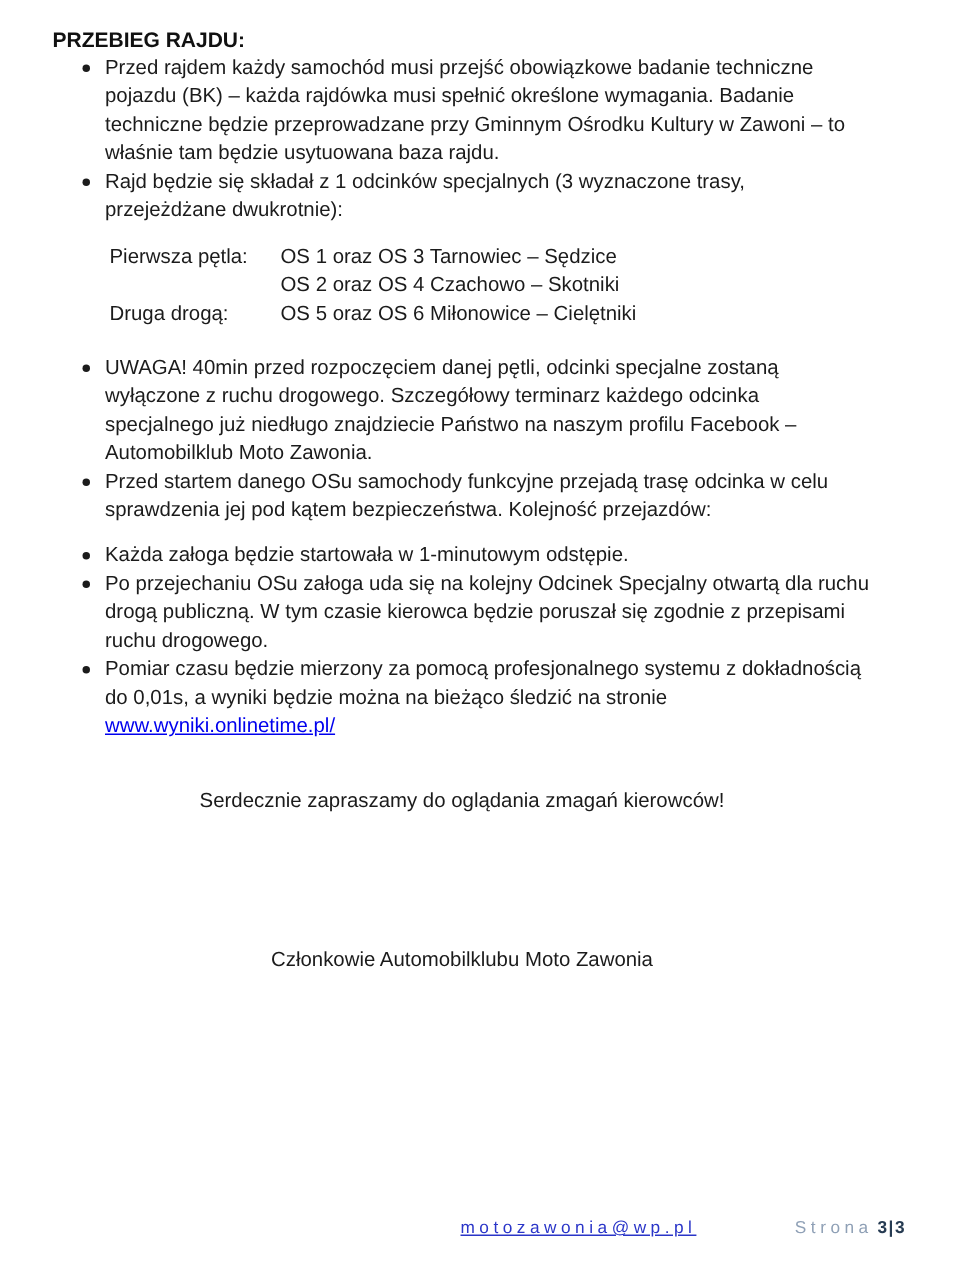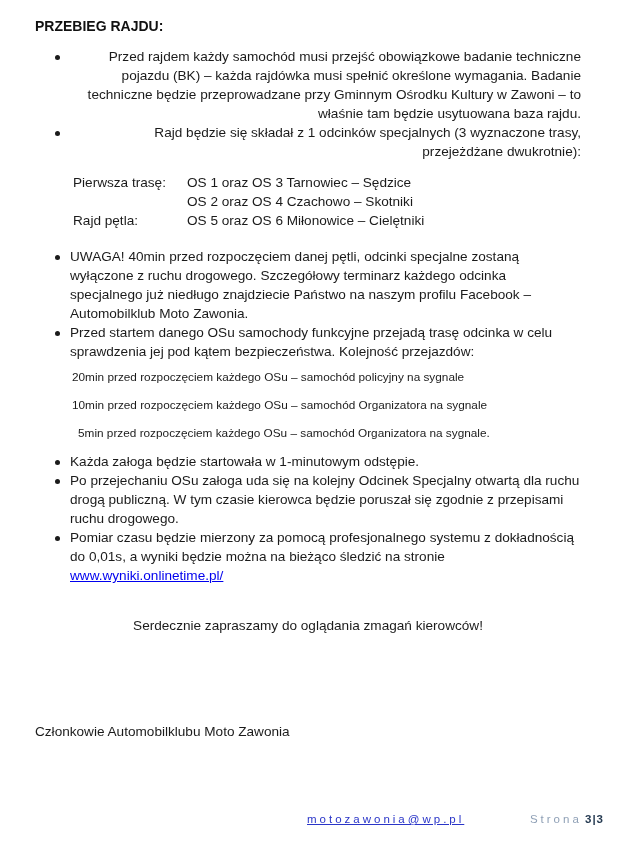"Przed rajdem każdy samochód musi" .ul-intro { margin-top: 12px -> 0; text-align: right -> none }
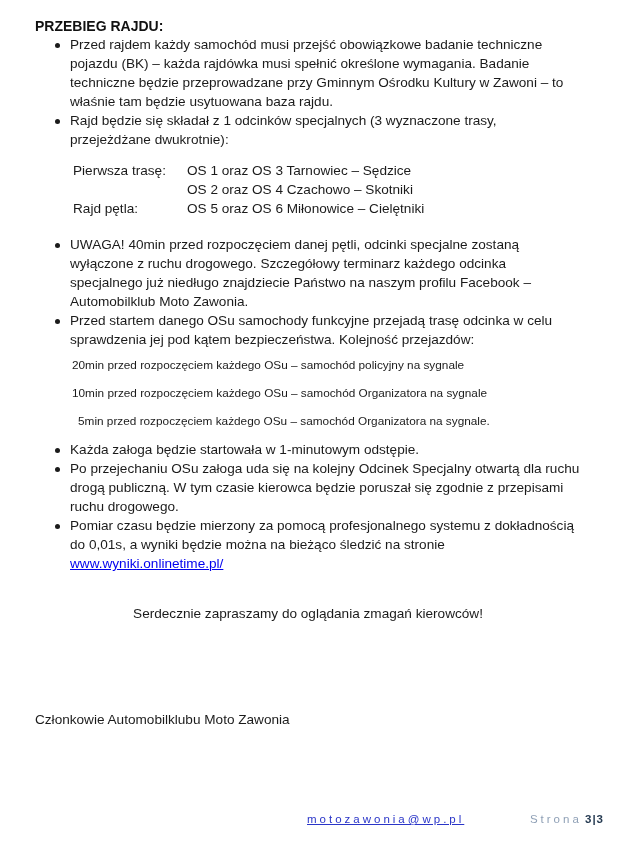"Pierwsza trasę:" div.loop-label { text: trasę -> pętla }
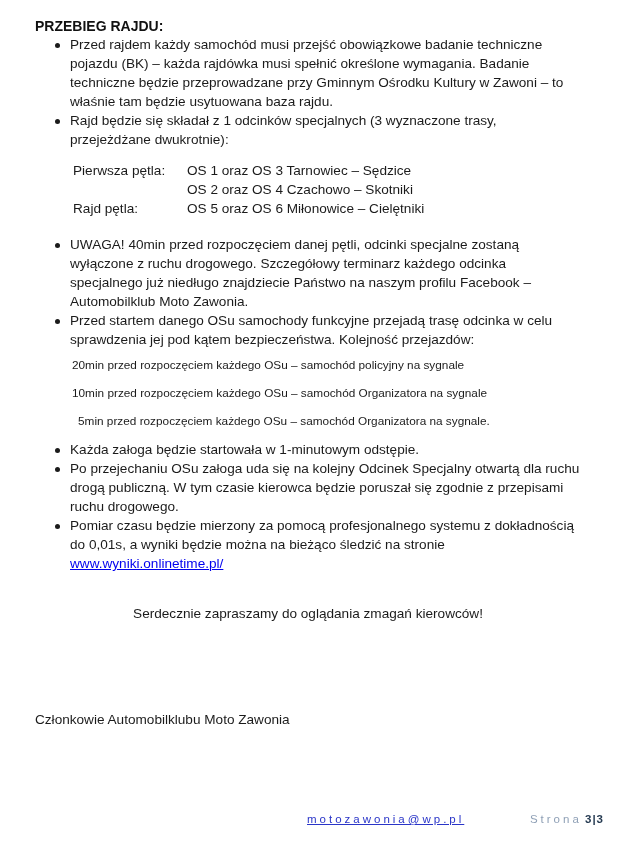"Rajd pętla:" div.loop-label { text: Rajd pętla -> Druga drogą }
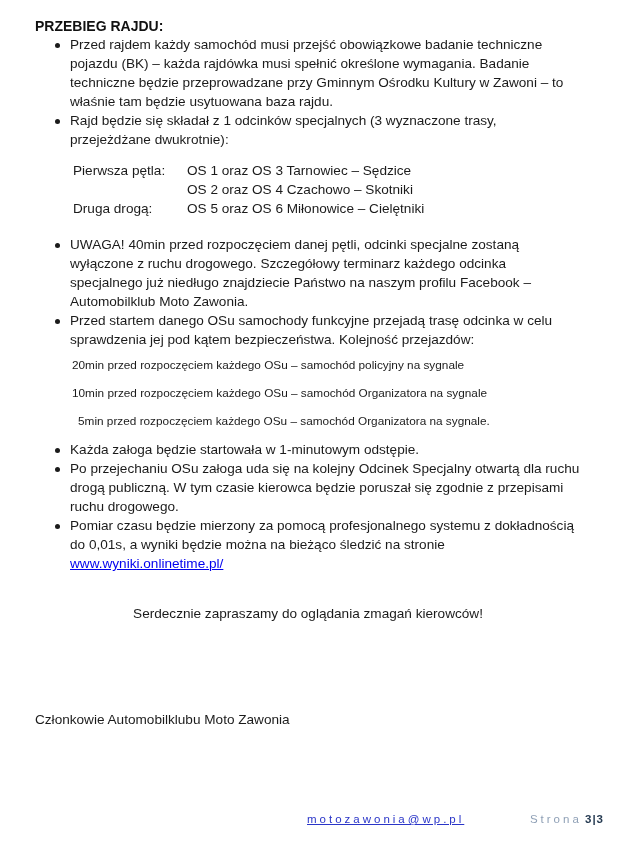"20min przed rozpoczęciem każdego OSu" div.timing { html: <div> <p>20min przed rozpoczęciem każdego OSu – samochód policyjny na sygnale</p> <p>10min przed rozpoczęciem każdego OSu – samochód Organizatora na sygnale</p> <p>5min przed rozpoczęciem każdego OSu – samochód Organizatora na sygnale.</p> </div> -> none }
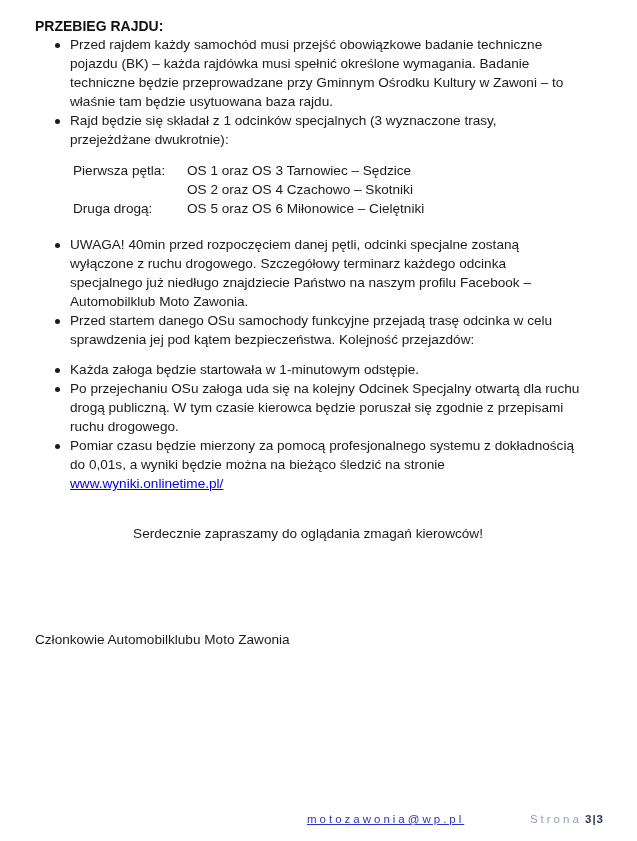"Członkowie Automobilklubu Moto Zawonia" .signature { text-align: left -> center }
